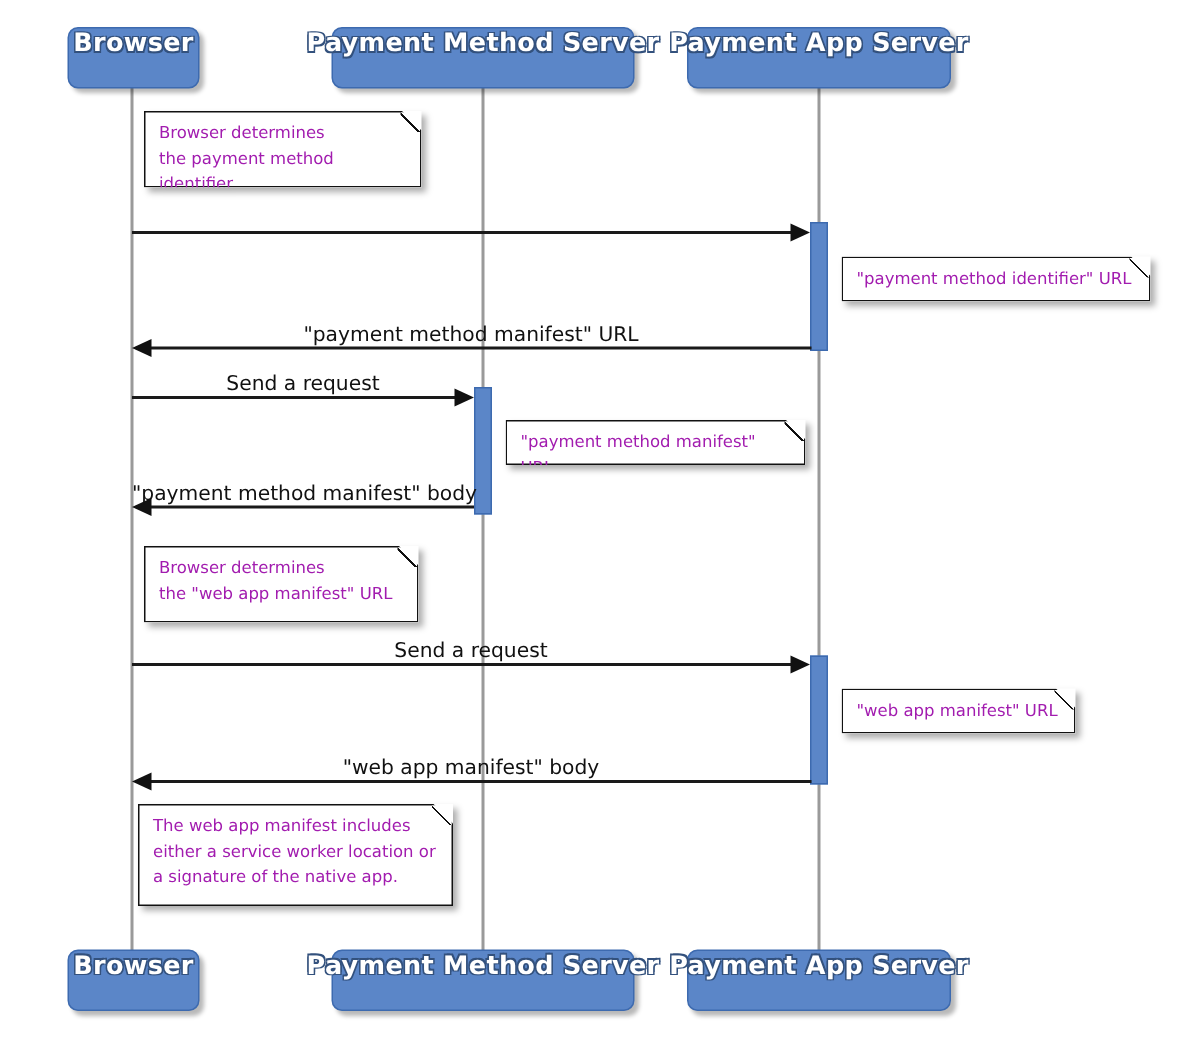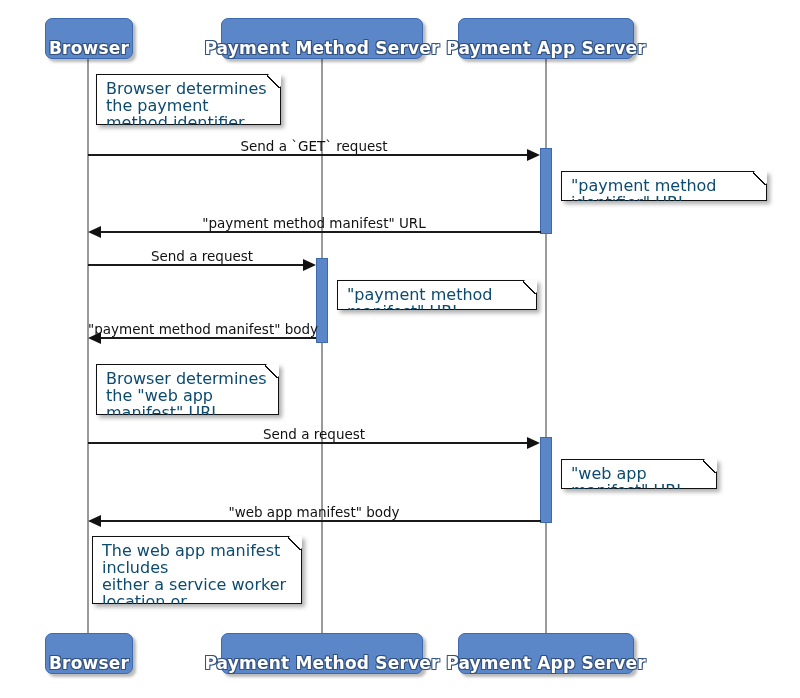"Browser" .participant { align-items: flex-end -> flex-start }
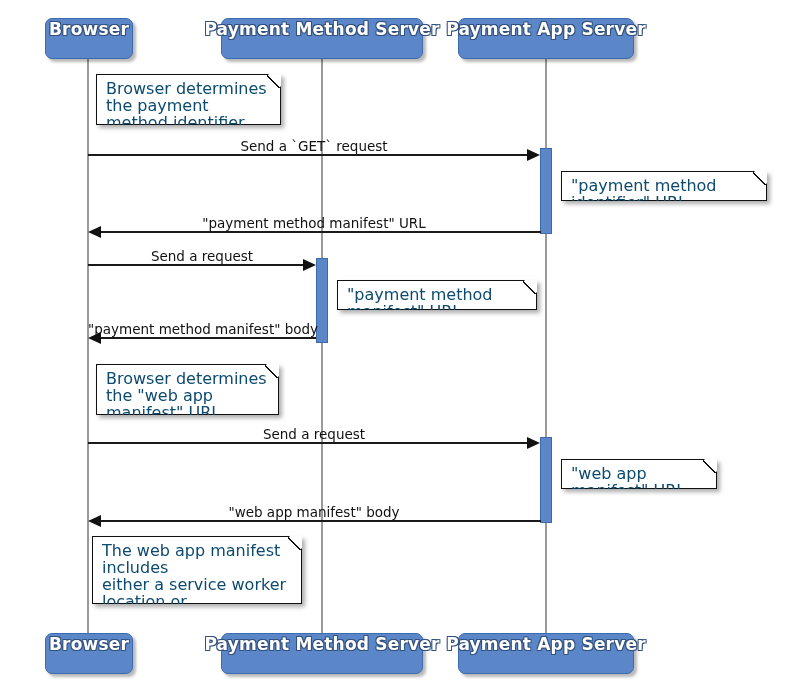"Browser determines" .note-text { color: #0c4a6e -> #a21caf; font-size: 16px -> 11px }
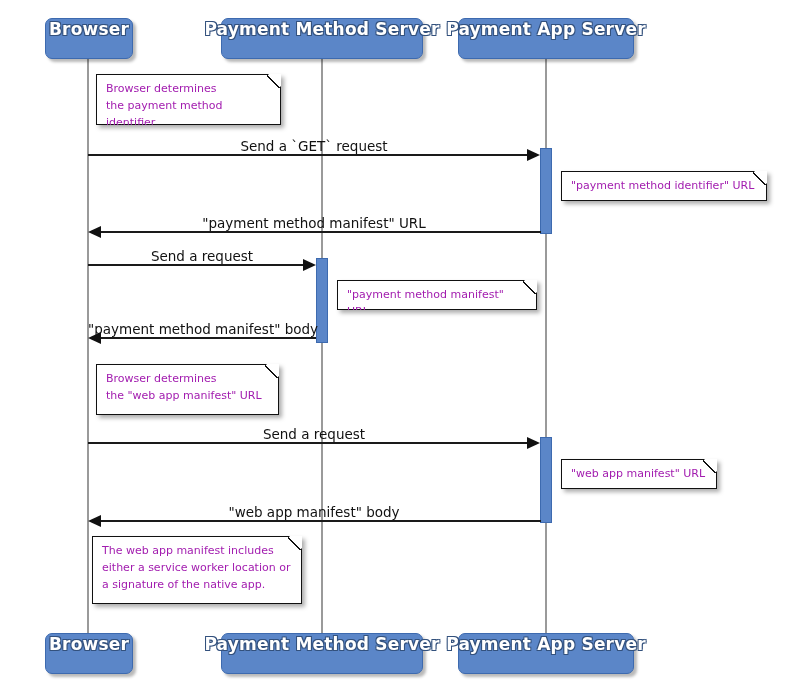"Send a `GET` request" div.msg-label { html: <div>Send a `GET` request</div> -> none }
